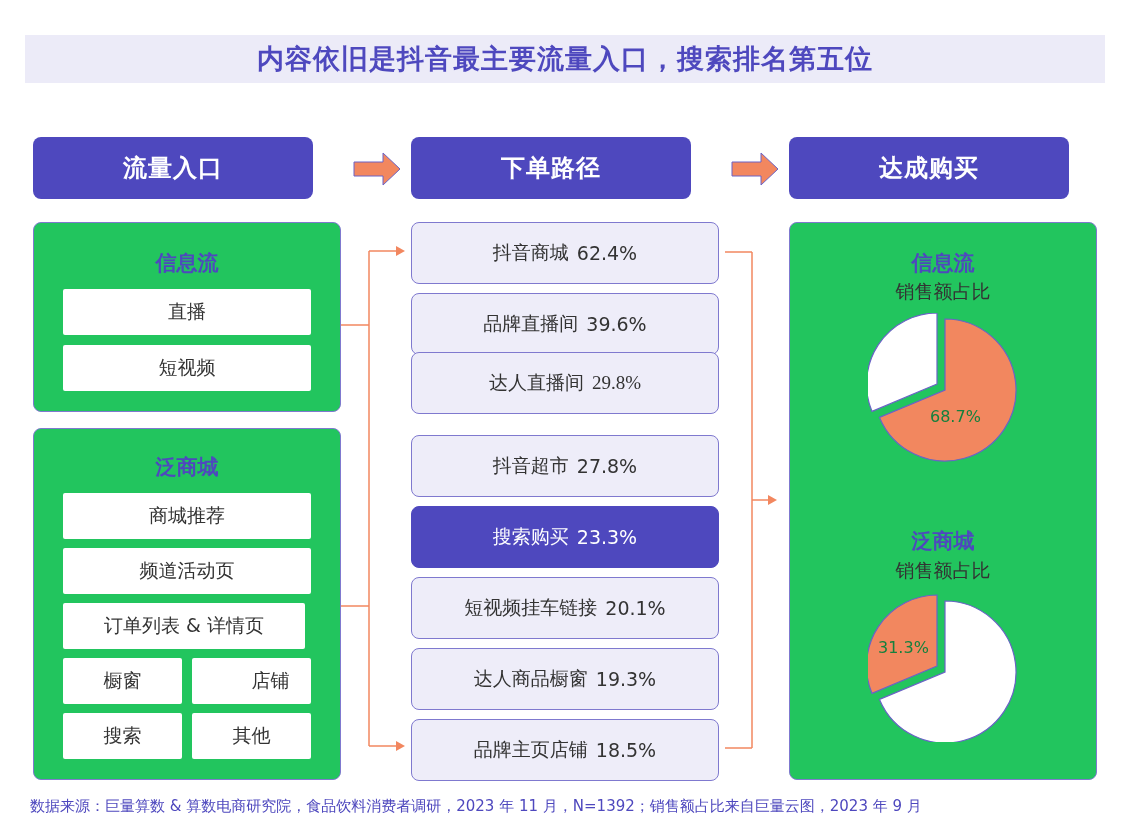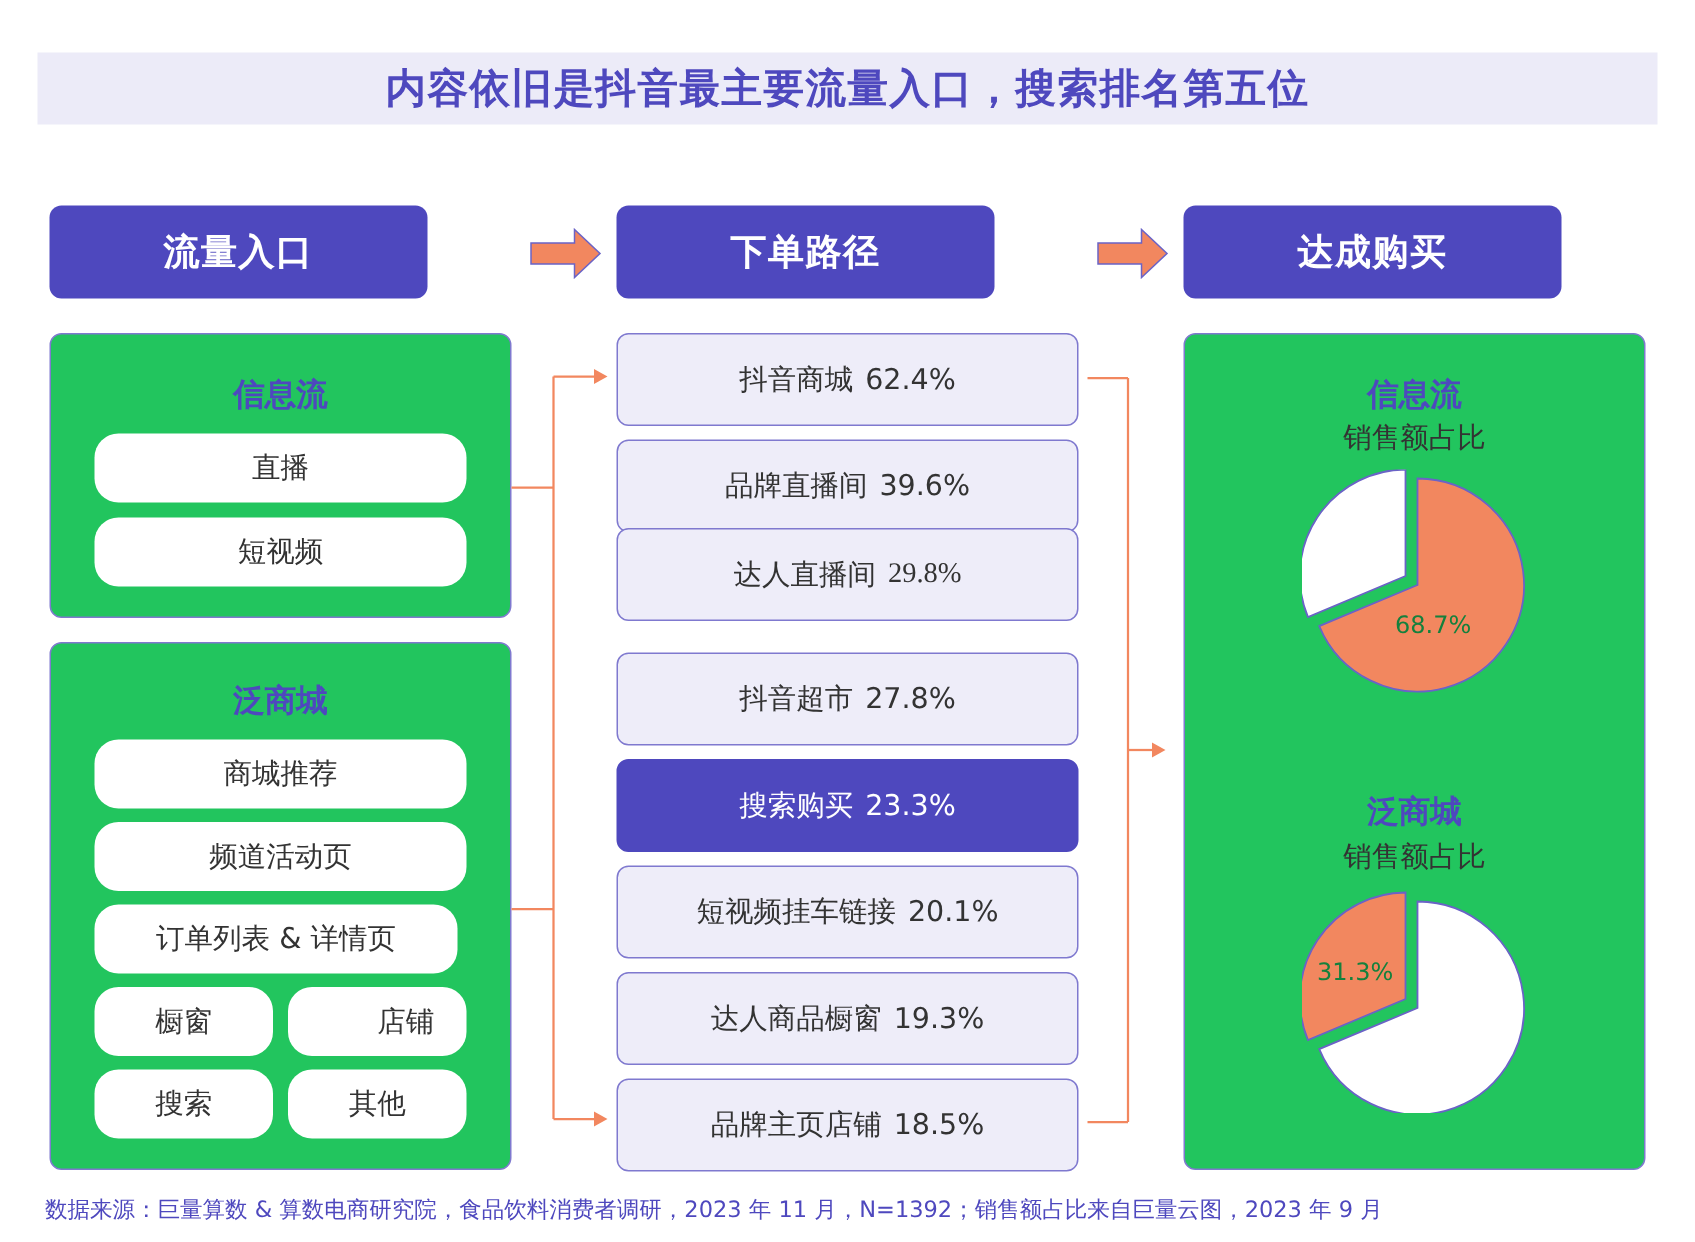"流量入口" .header-bar { width: 252px -> 280px }
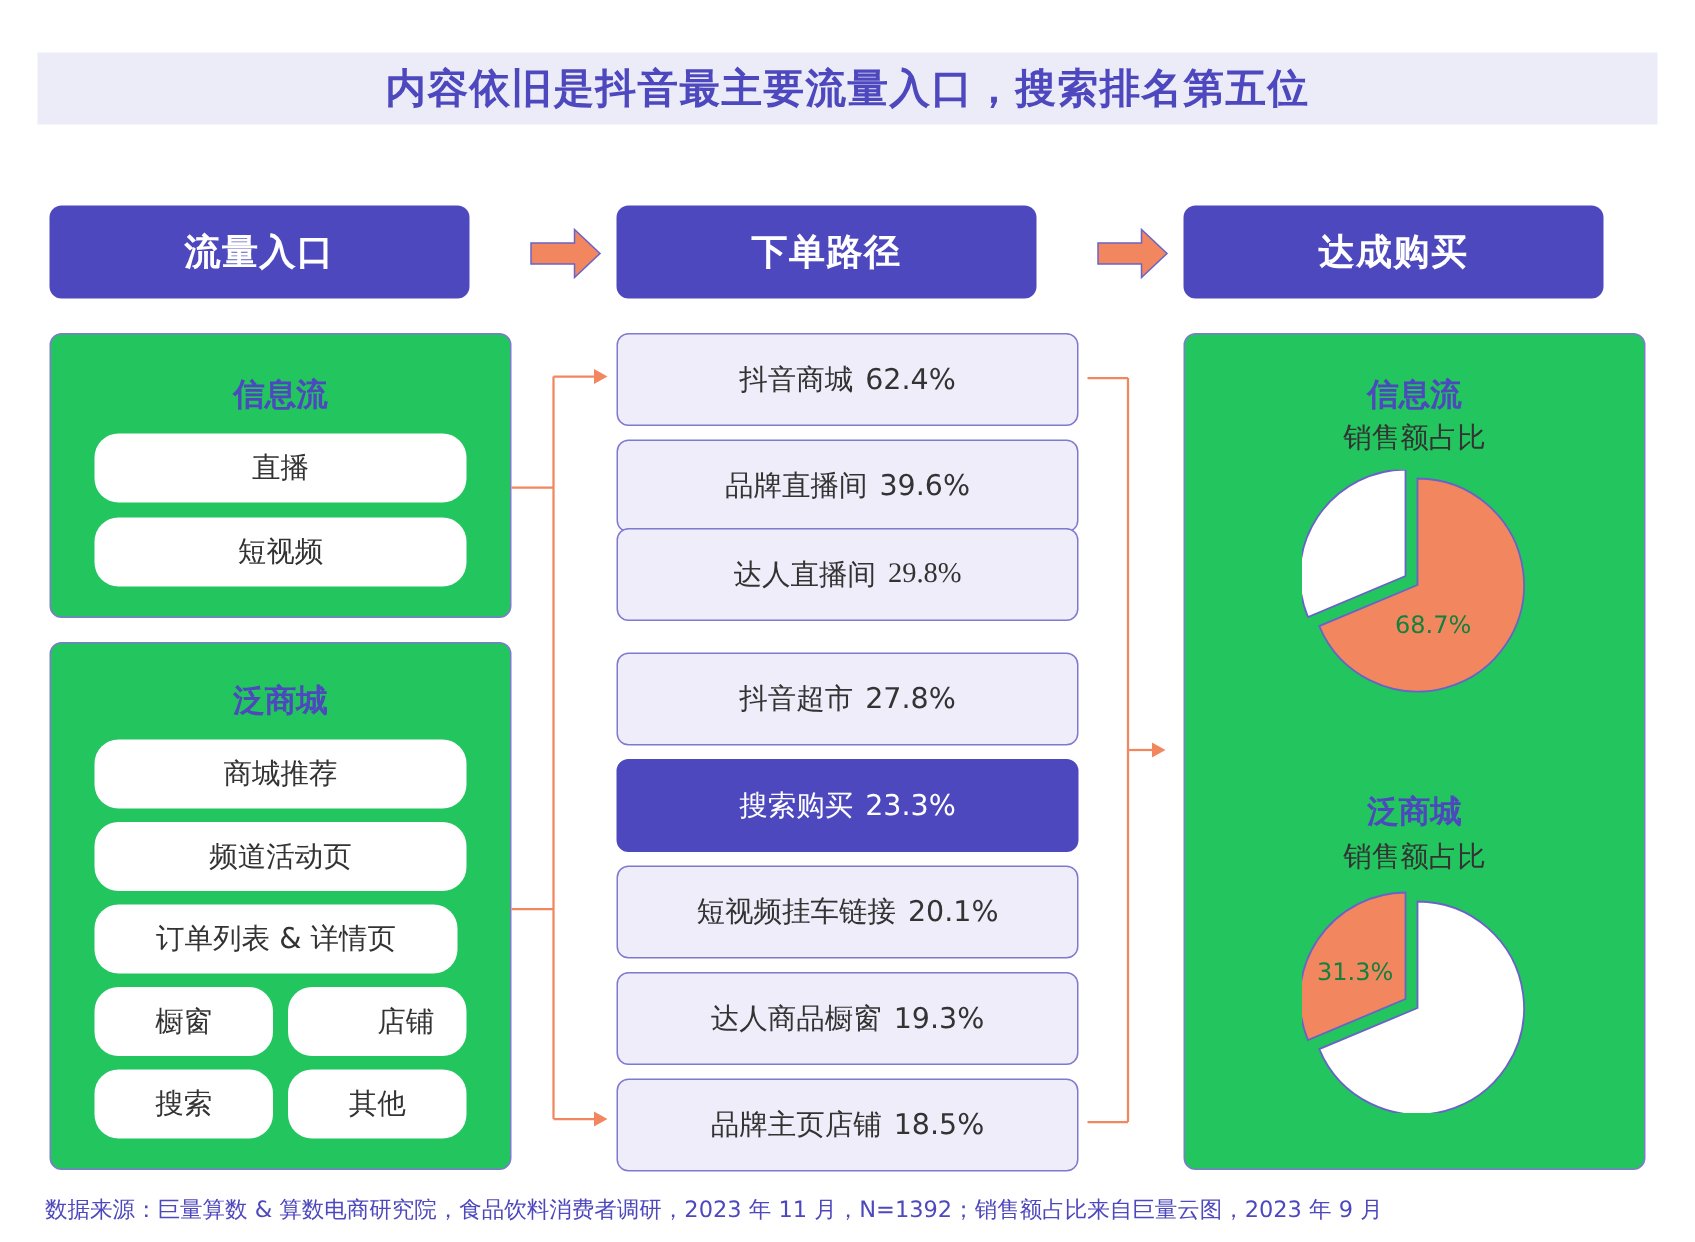"直播" .chip { border-radius: 16px -> 2px }
